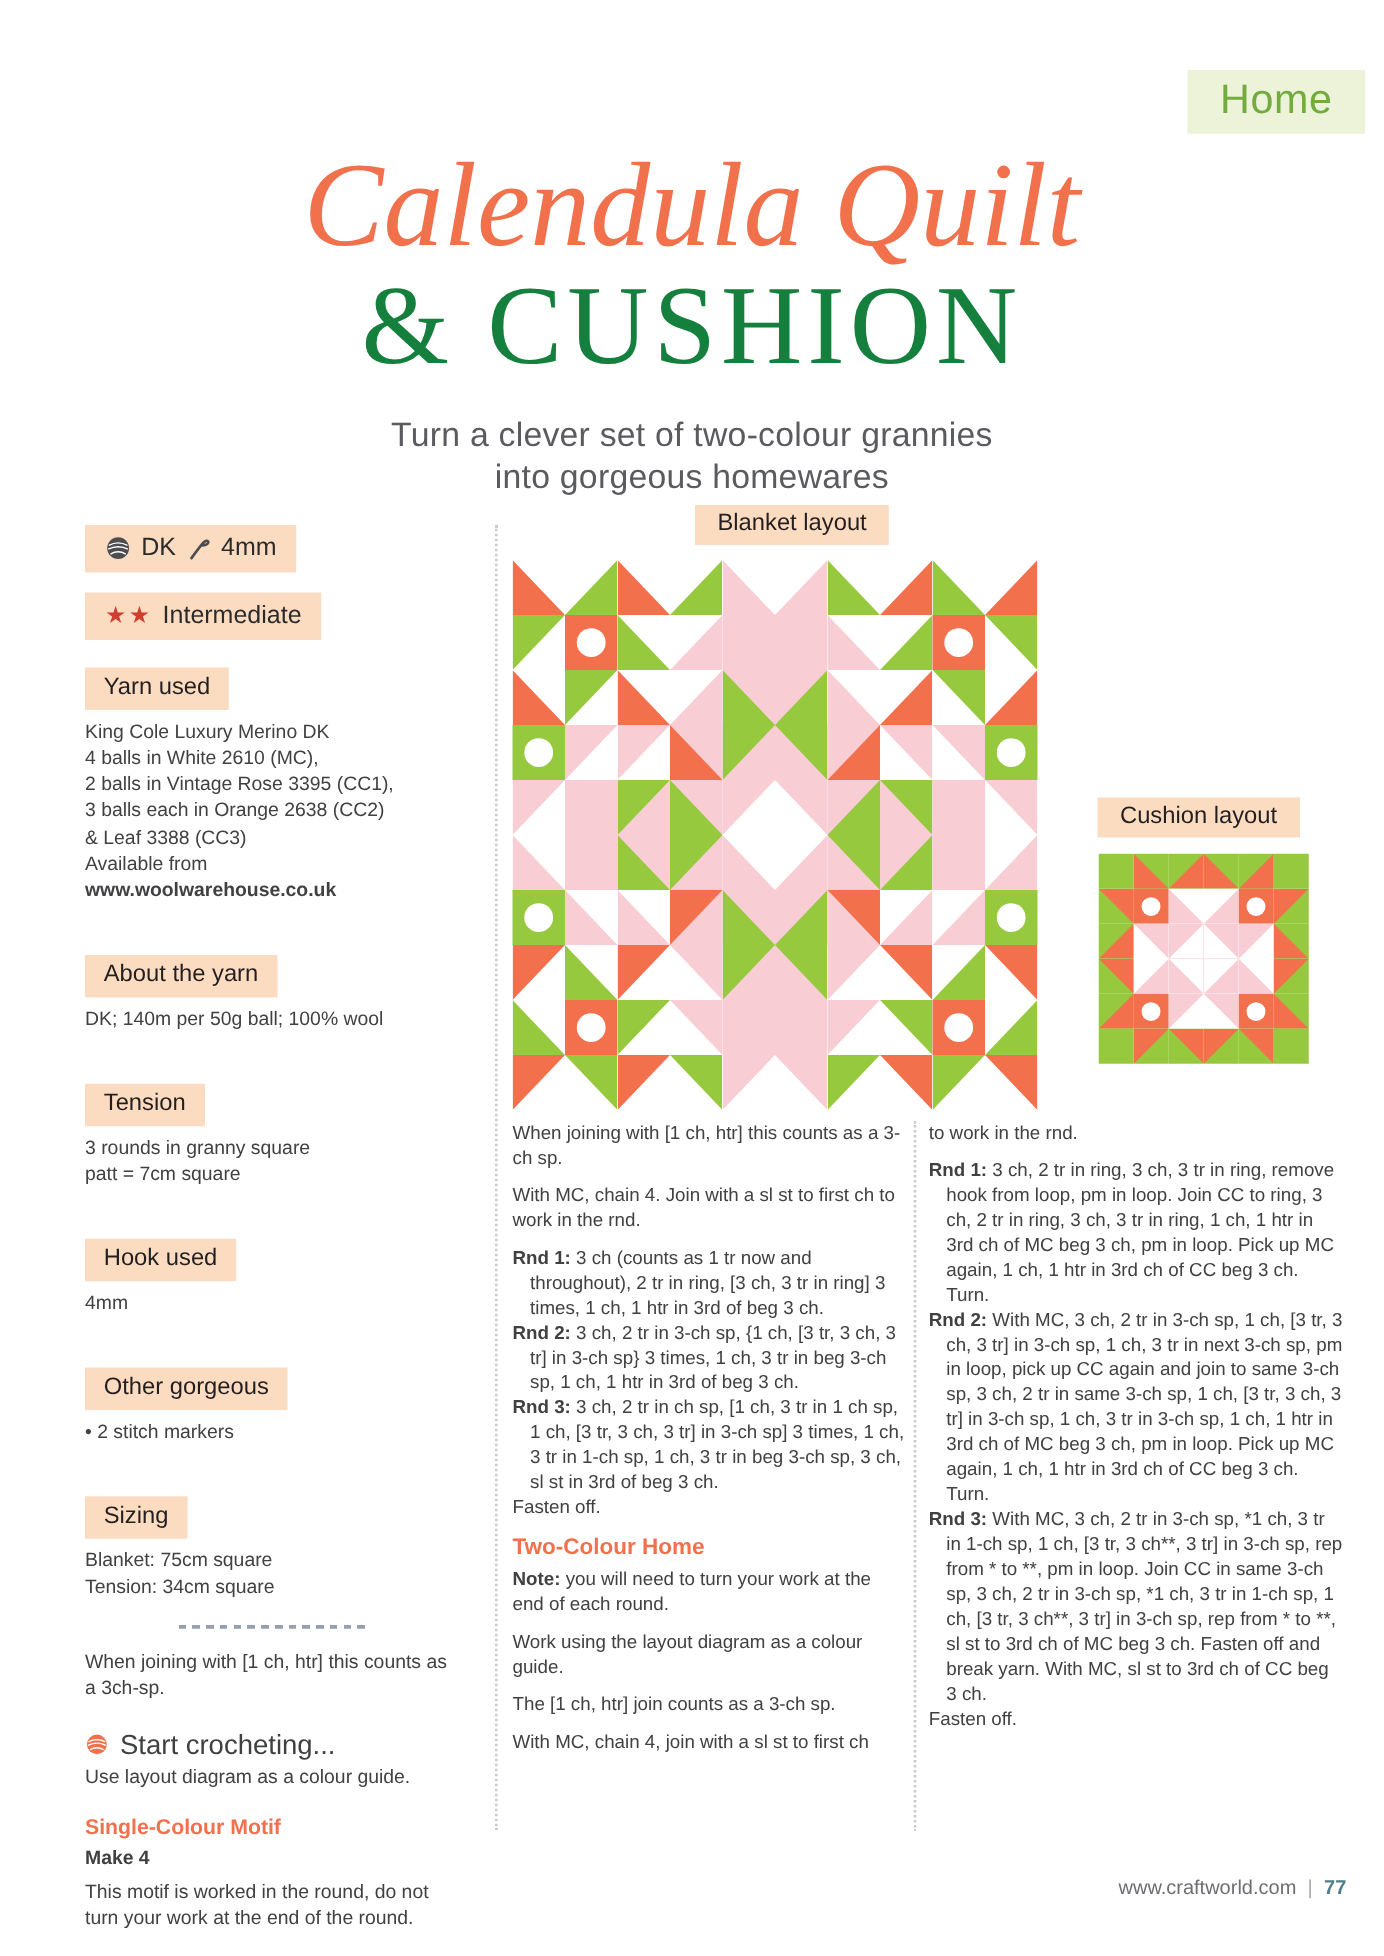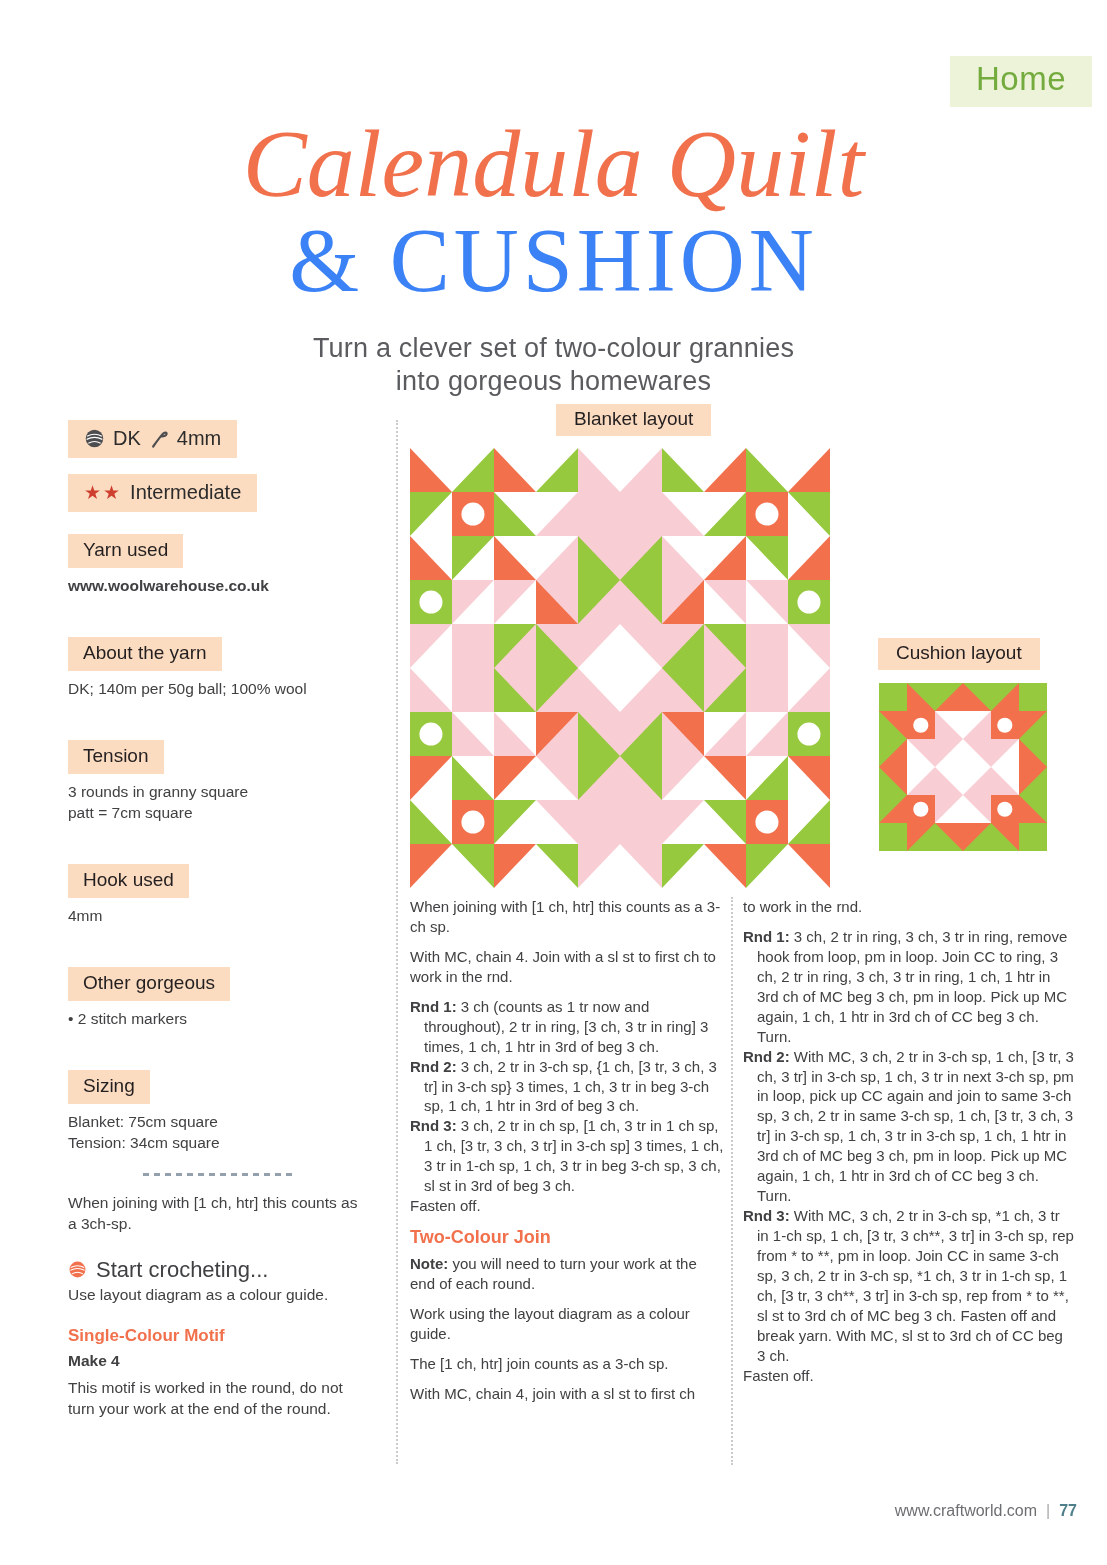"& CUSHION" .title2 { color: #3b82f6 -> #15803d }
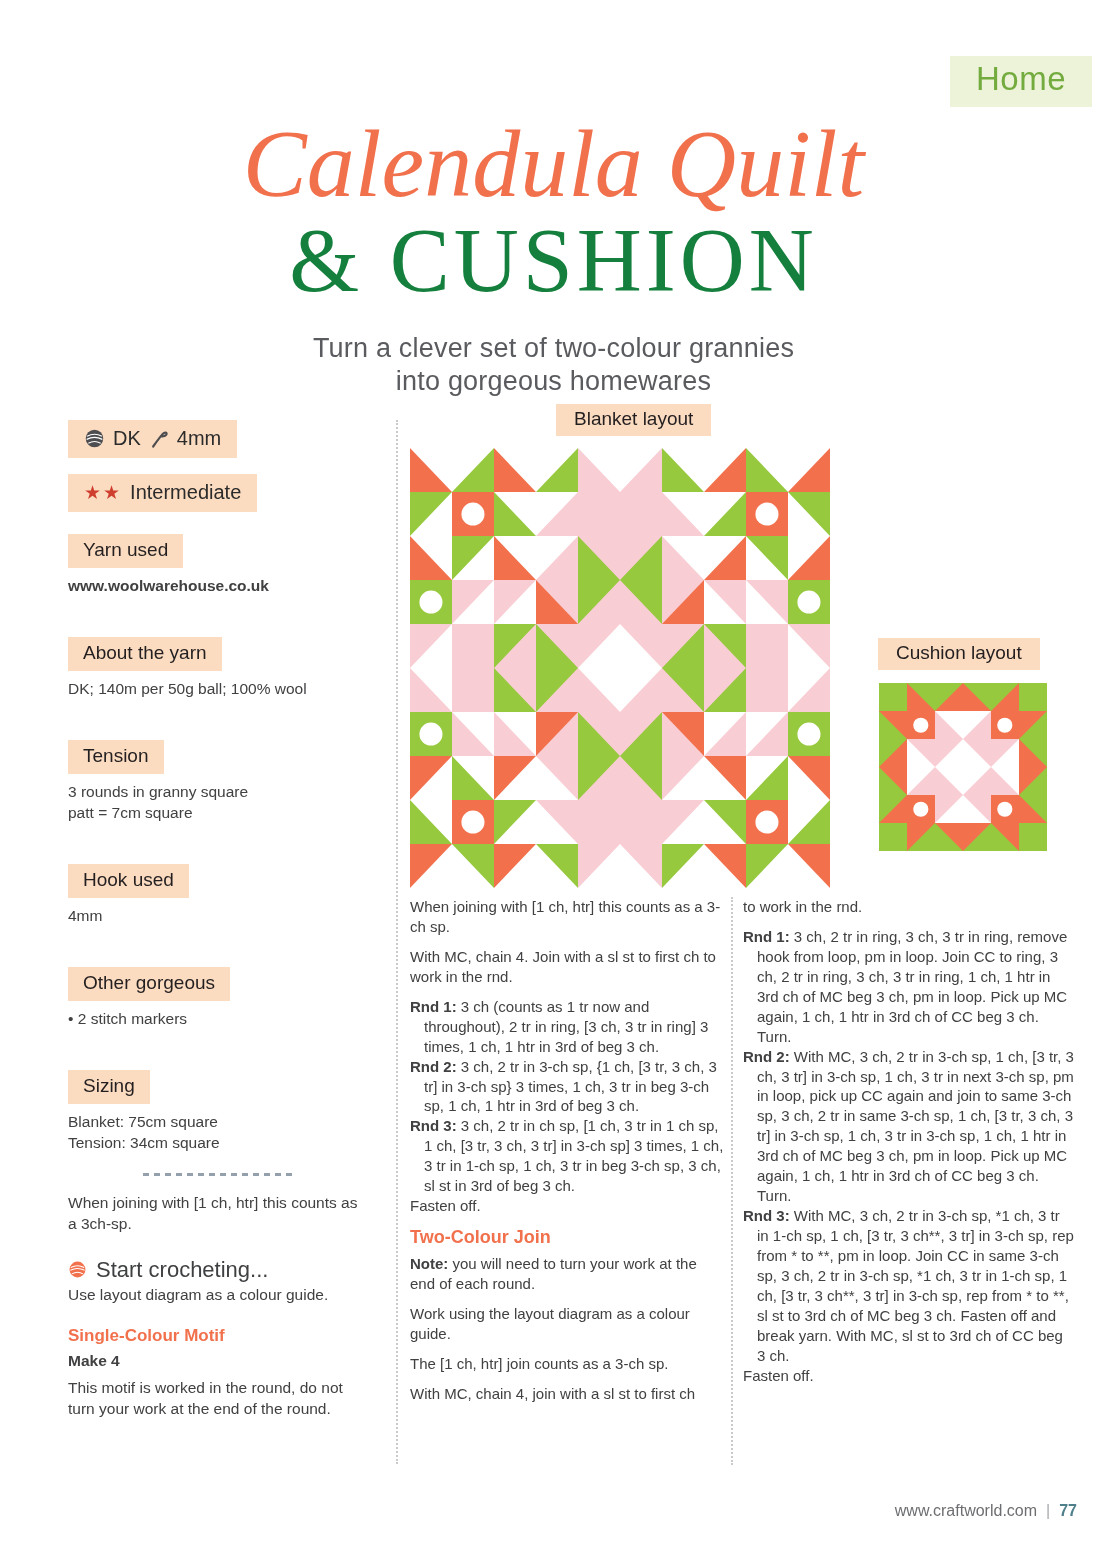"King Cole Luxury Merino DK" div { html: none -> <div> <div>King Cole Luxury Merino DK</div> <div>4 balls in White 2610 (MC),</div> <div>2 balls in Vintage Rose 3395 (CC1),</div> <div>3 balls each in Orange 2638 (CC2)</div> <div>&amp; Leaf 3388 (CC3)</div> <div>Available from</div> </div> }
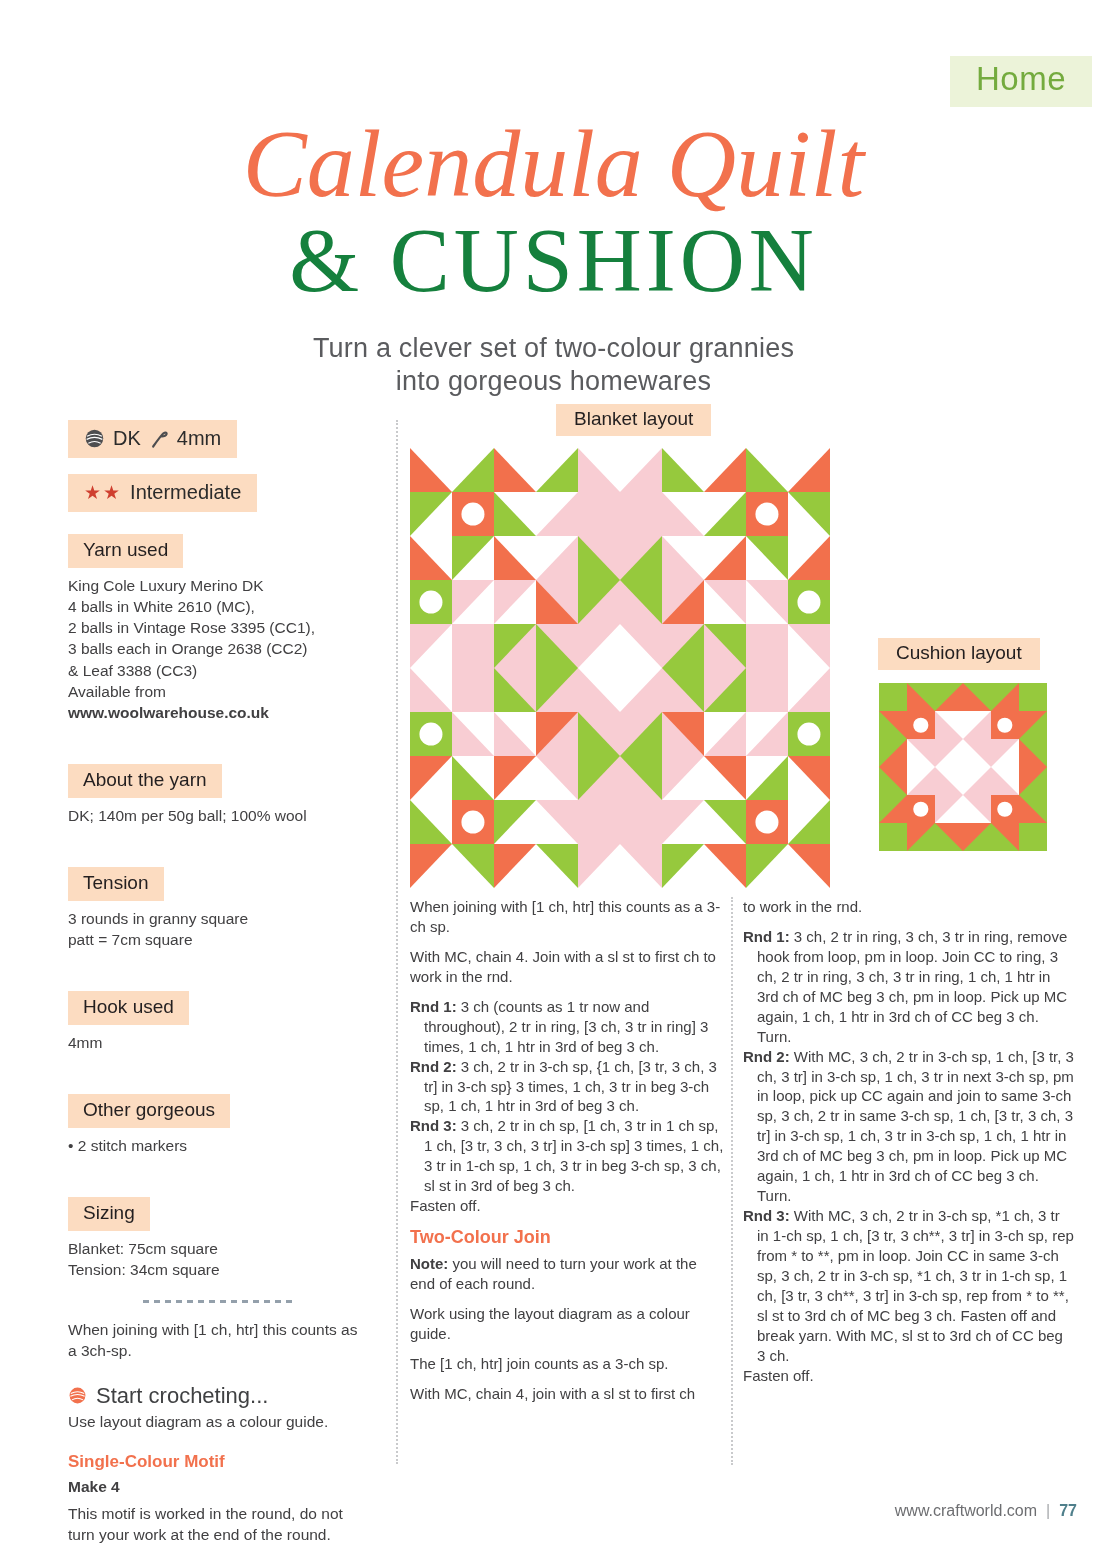"Two-Colour Join" h3.orange-head { text: Join -> Home }
